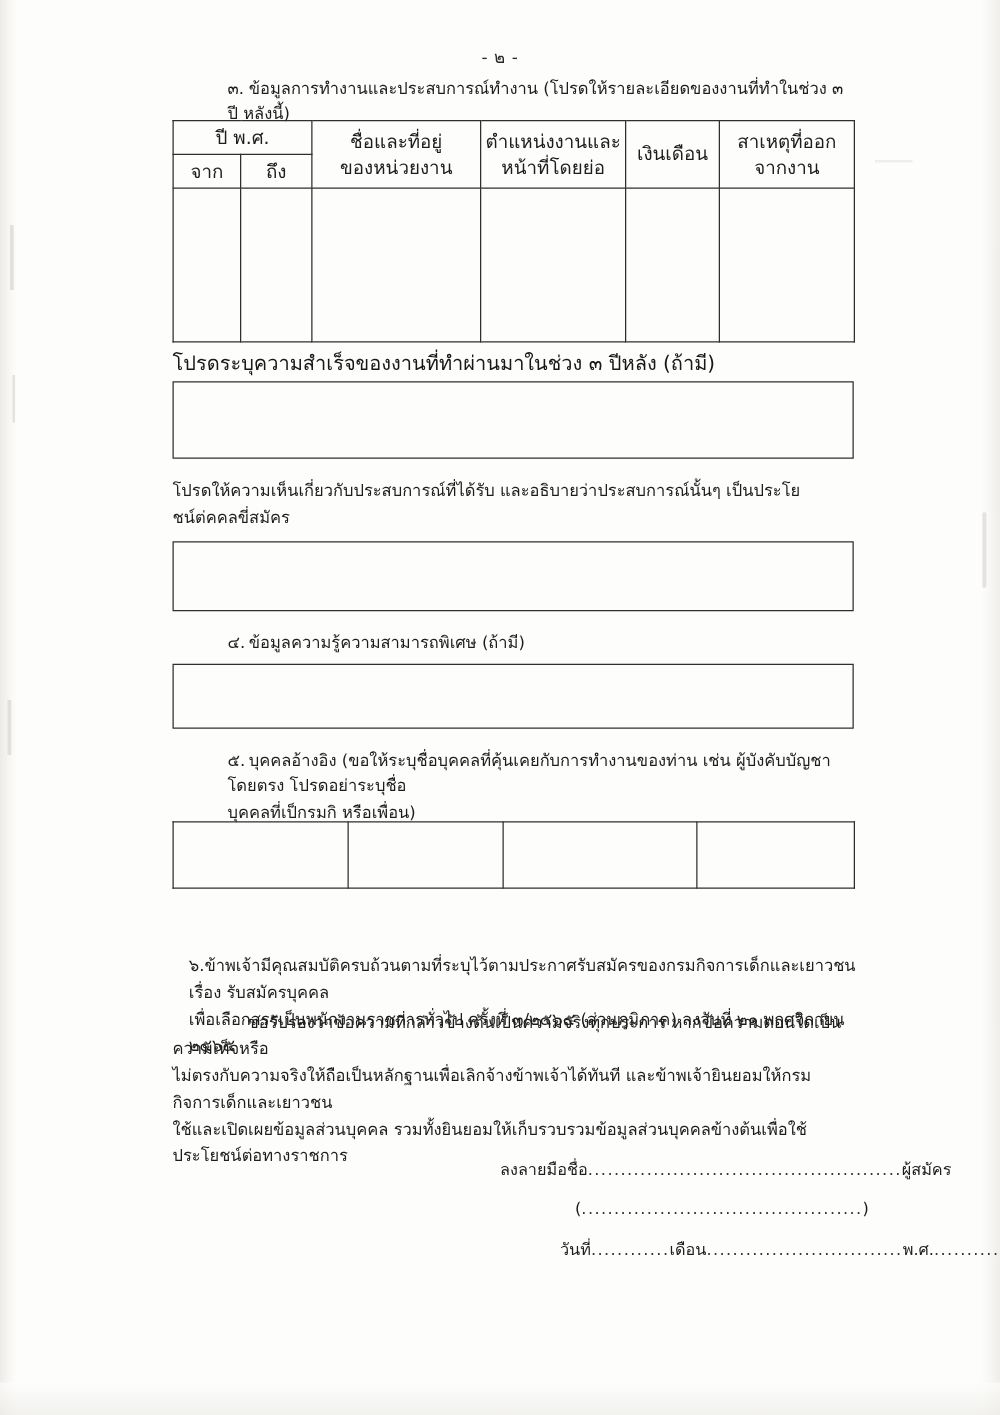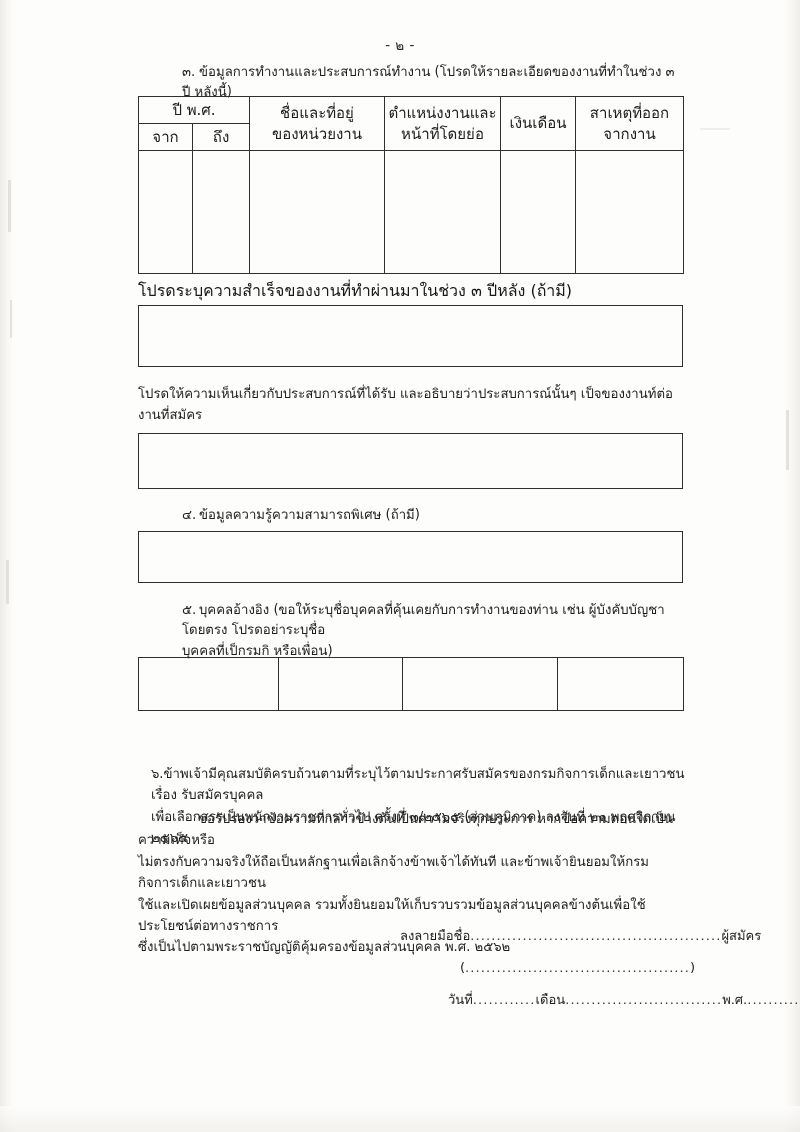"โปรดให้ความเห็นเกี่ยวกับประสบการณ์ที่ได้" div.para { text: เป็จของงานท์ต่องานที่สมัคร -> เป็นประโยชน์ต่คคลขี่สมัคร }
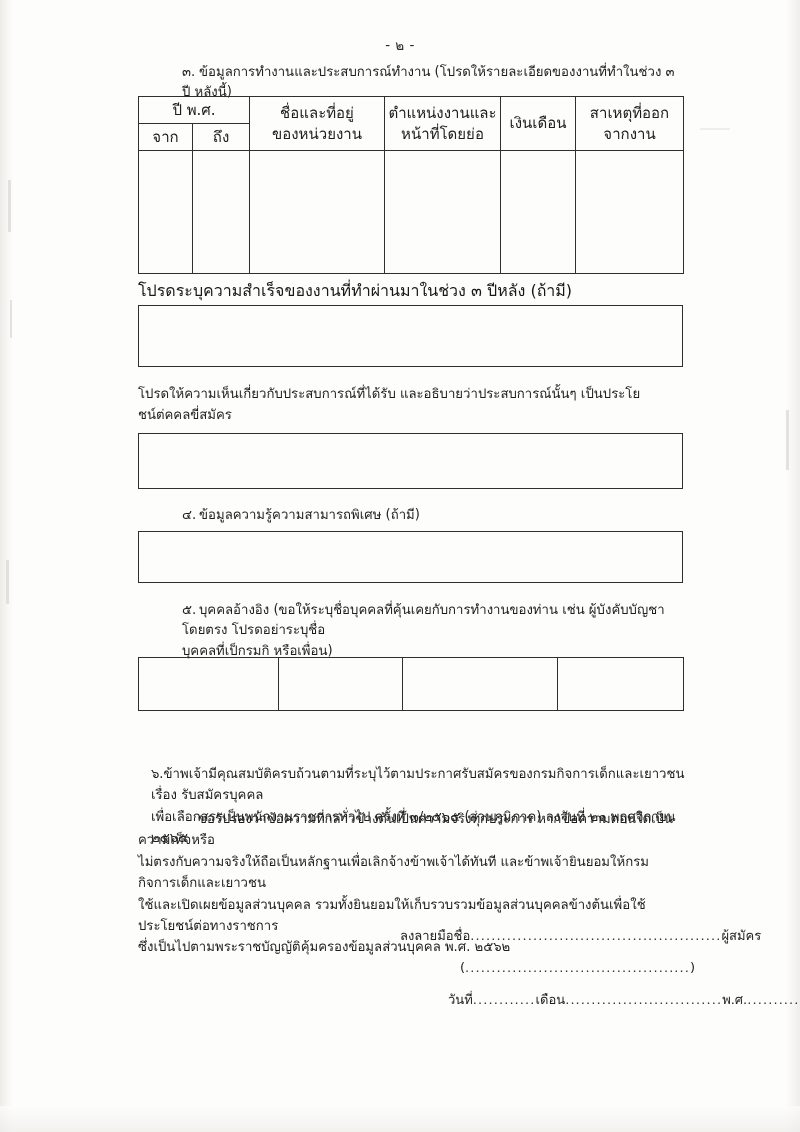"ซึ่งเป็นไปตามพระราชบัญญัติคุ้มครองข้อมูล" div.para { html: <div>ซึ่งเป็นไปตามพระราชบัญญัติคุ้มครองข้อมูลส่วนบุคคล พ.ศ. ๒๕๖๒</div> -> none }
